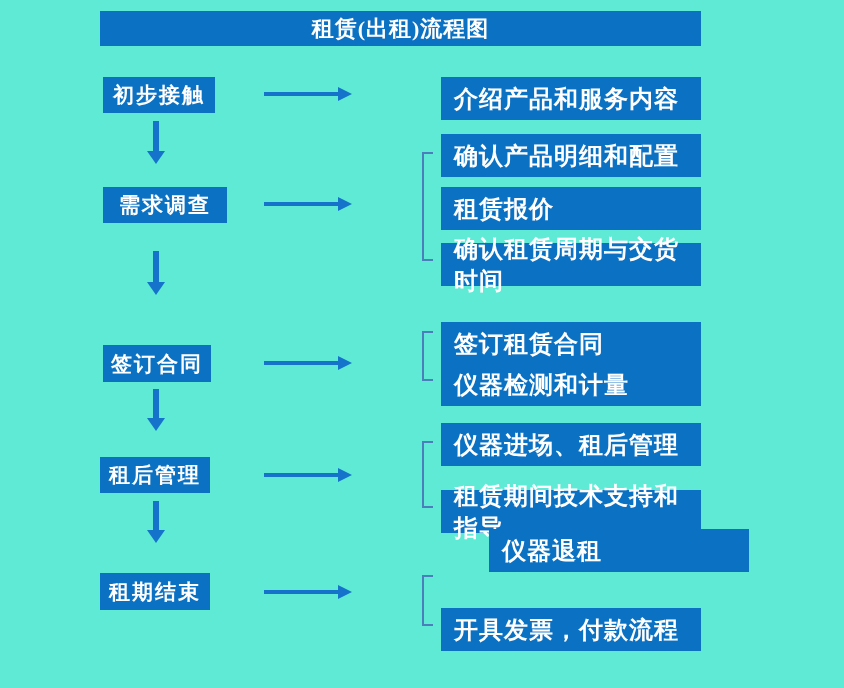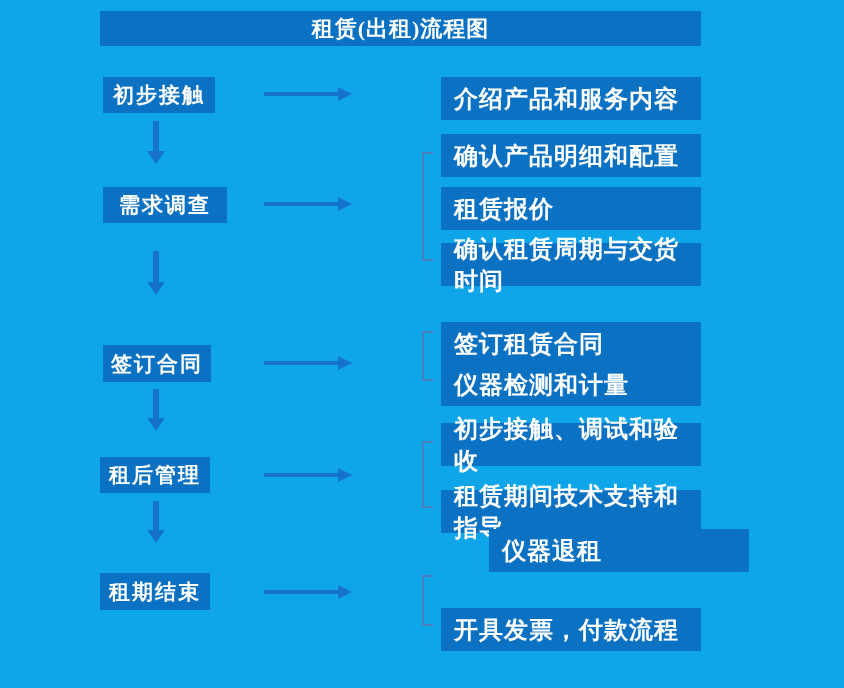"租赁(出租)流程图" .canvas { background: #0ea5e9 -> #5eead4 }
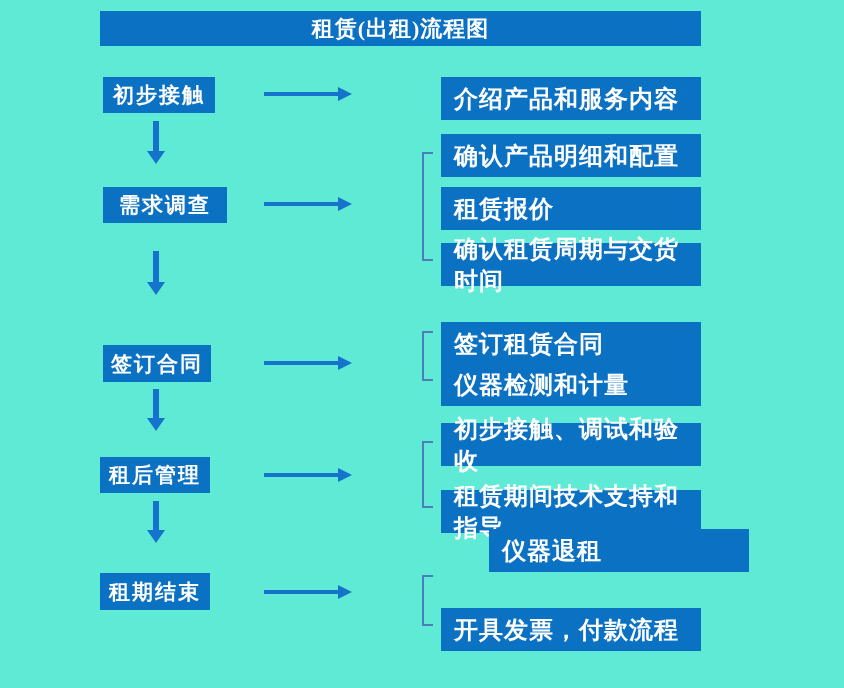"初步接触、调试和验收" span { text: 初步接触、调试和验收 -> 仪器进场、租后管理 }
